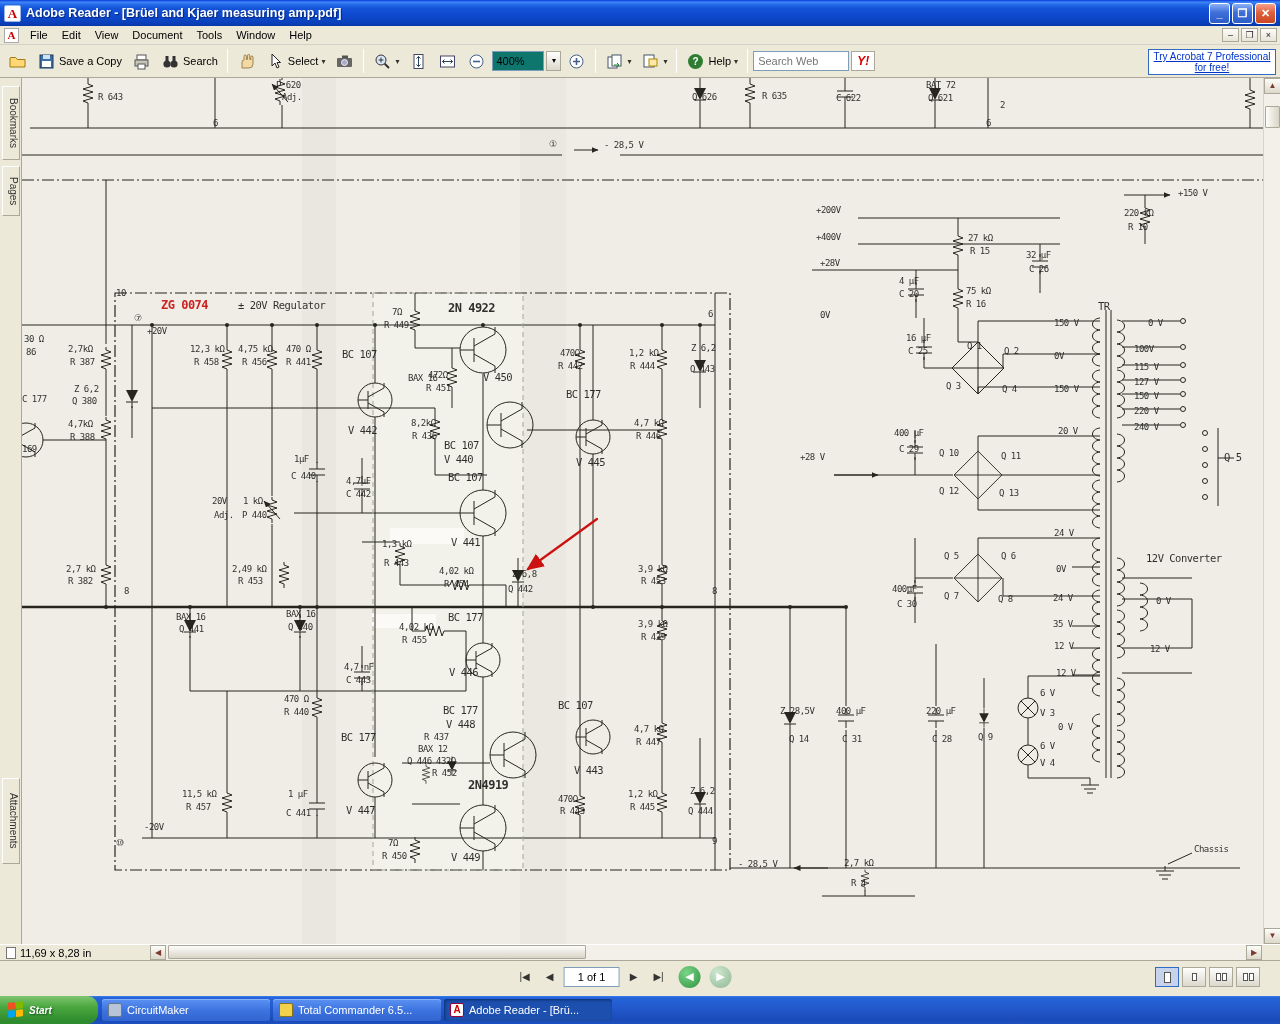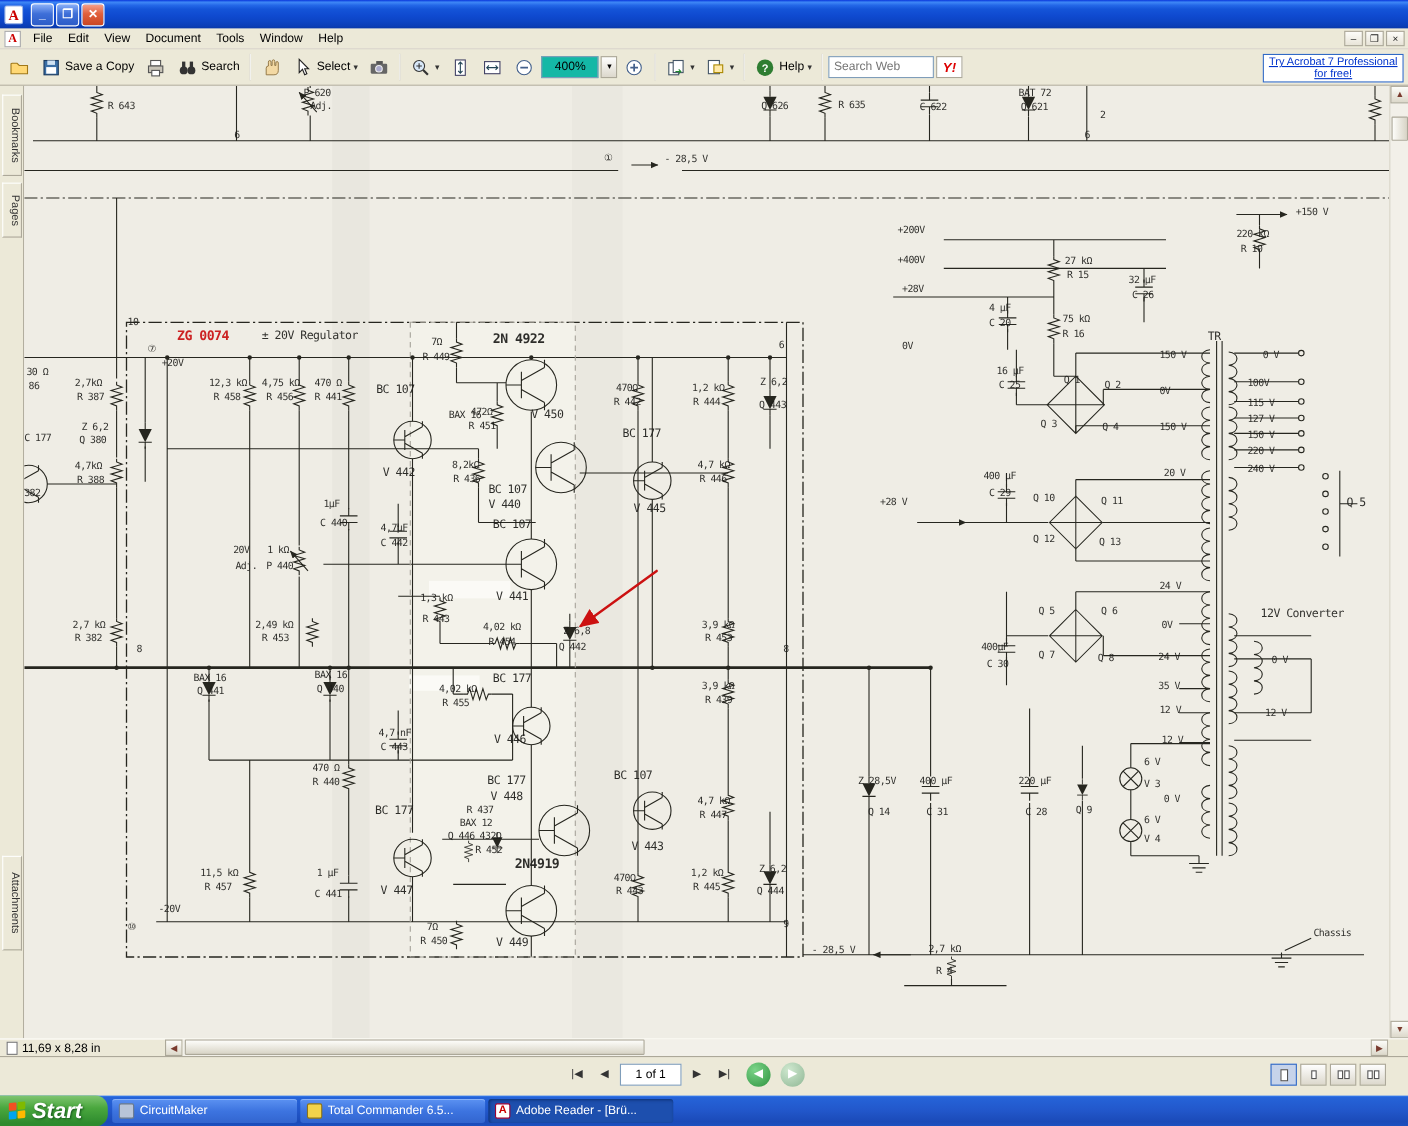"Adobe Reader - [Brüel and" div.apptitle { html: none -> <div>Adobe Reader - [Brüel and Kjaer measuring amp.pdf]</div> }
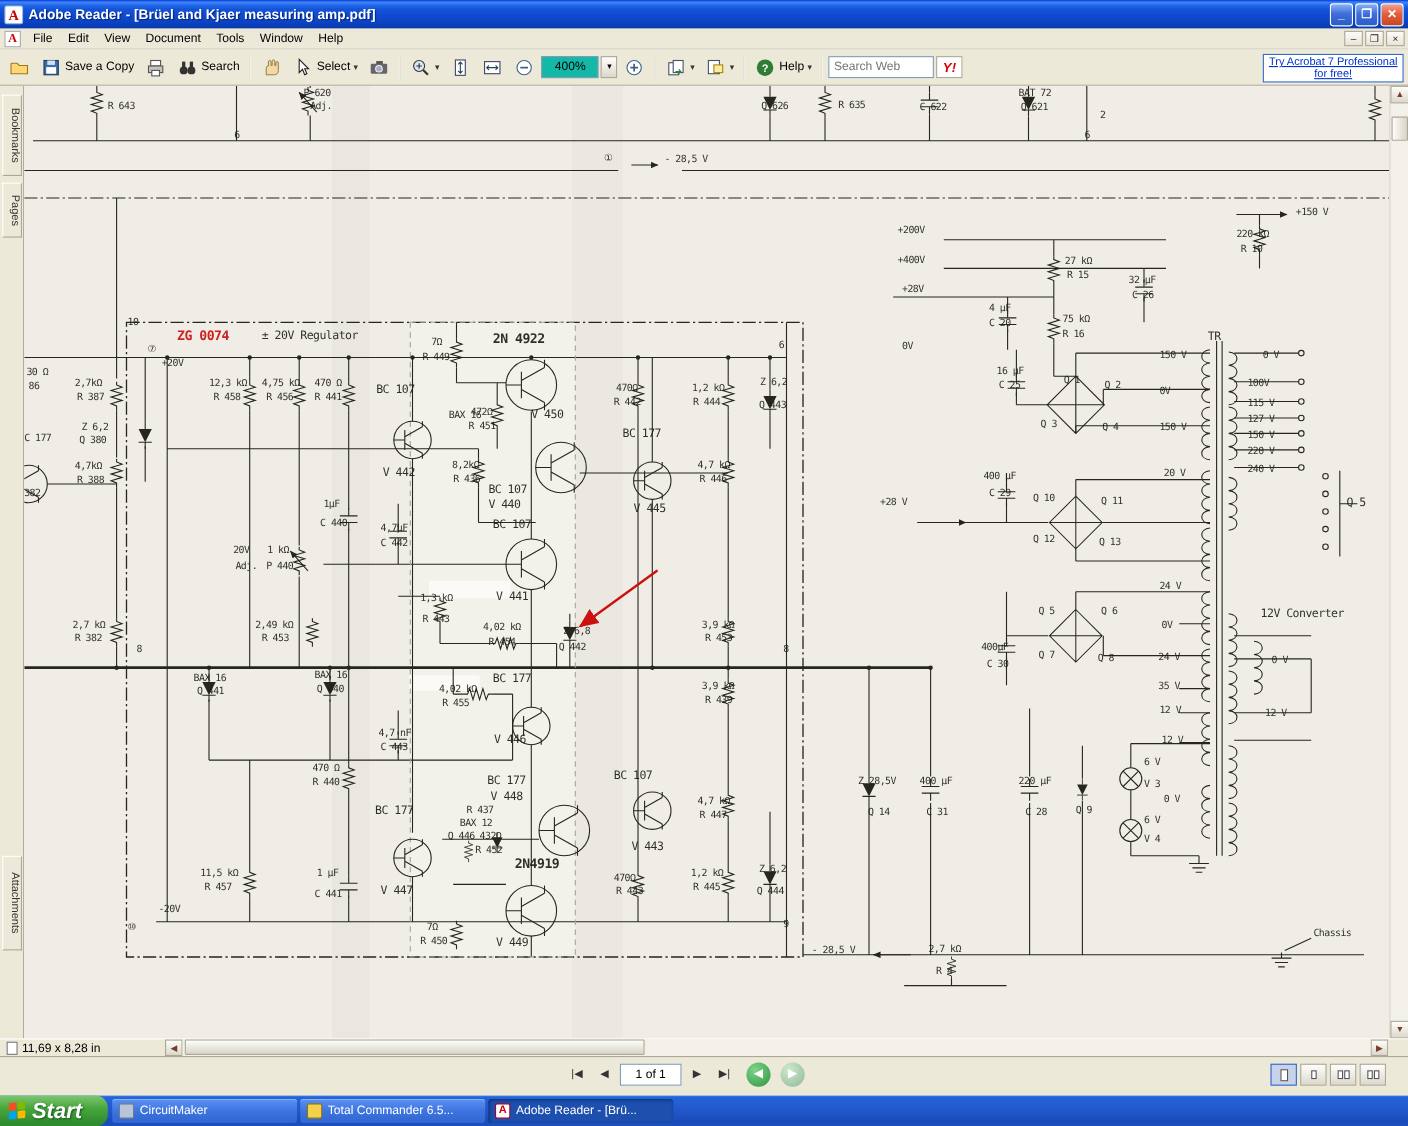"400%" .zoombox { background: #14b8a6 -> #0f766e; text-align: center -> none }
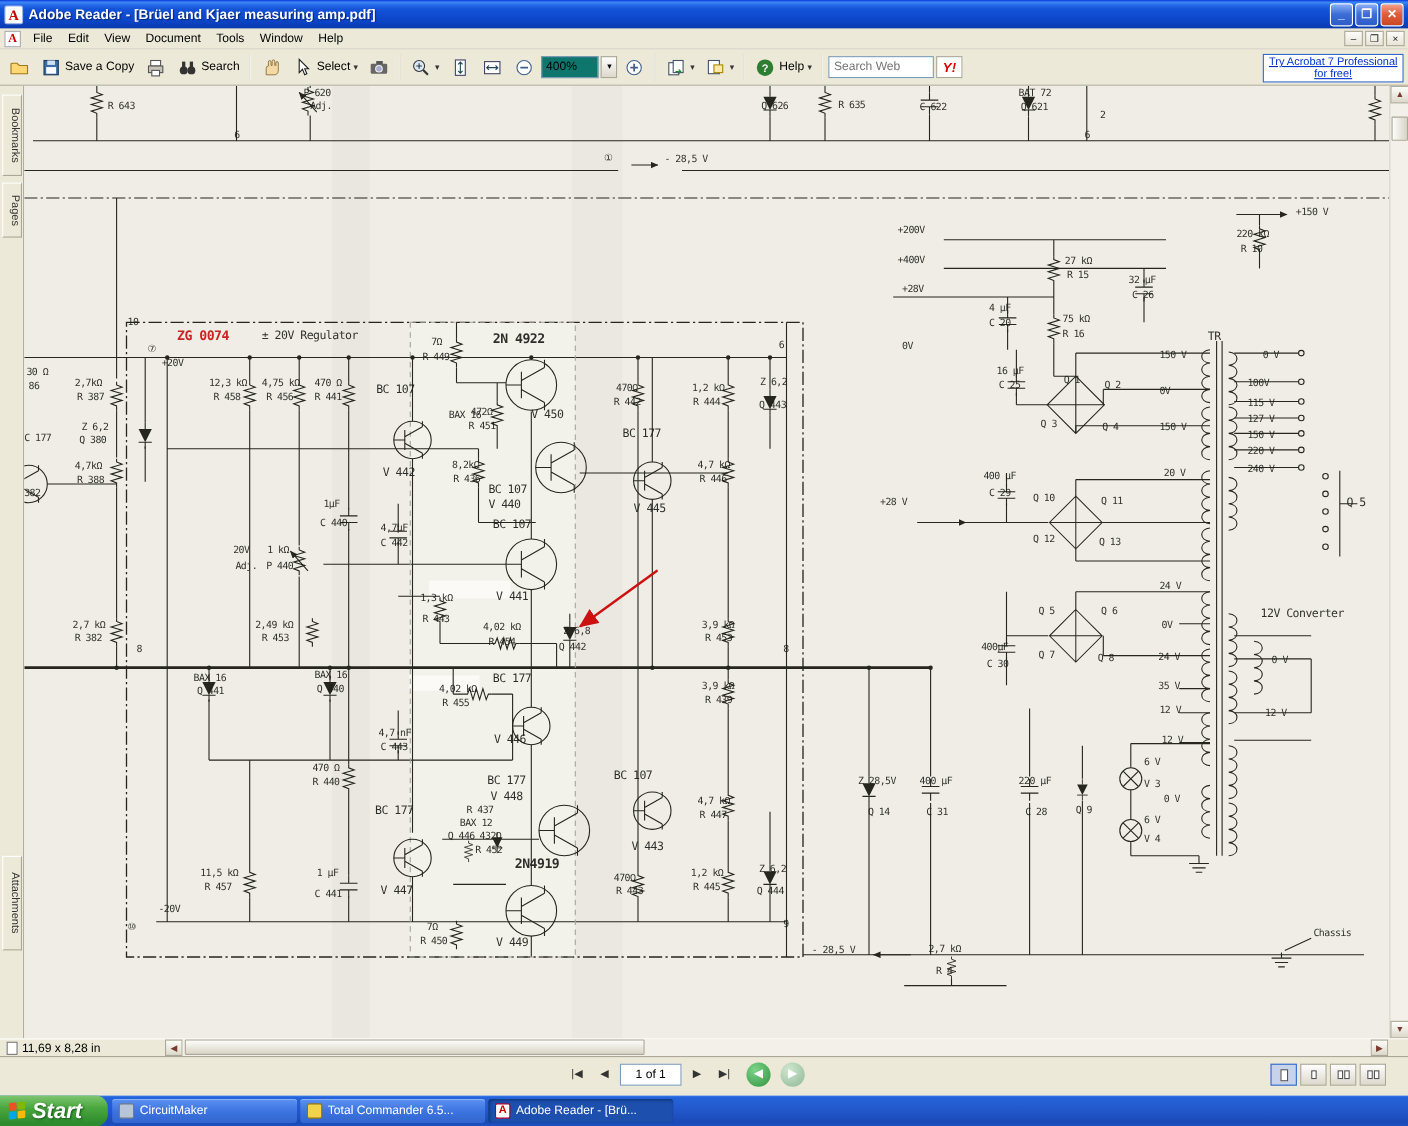"382" span.slabel { text: 382 -> 169 }
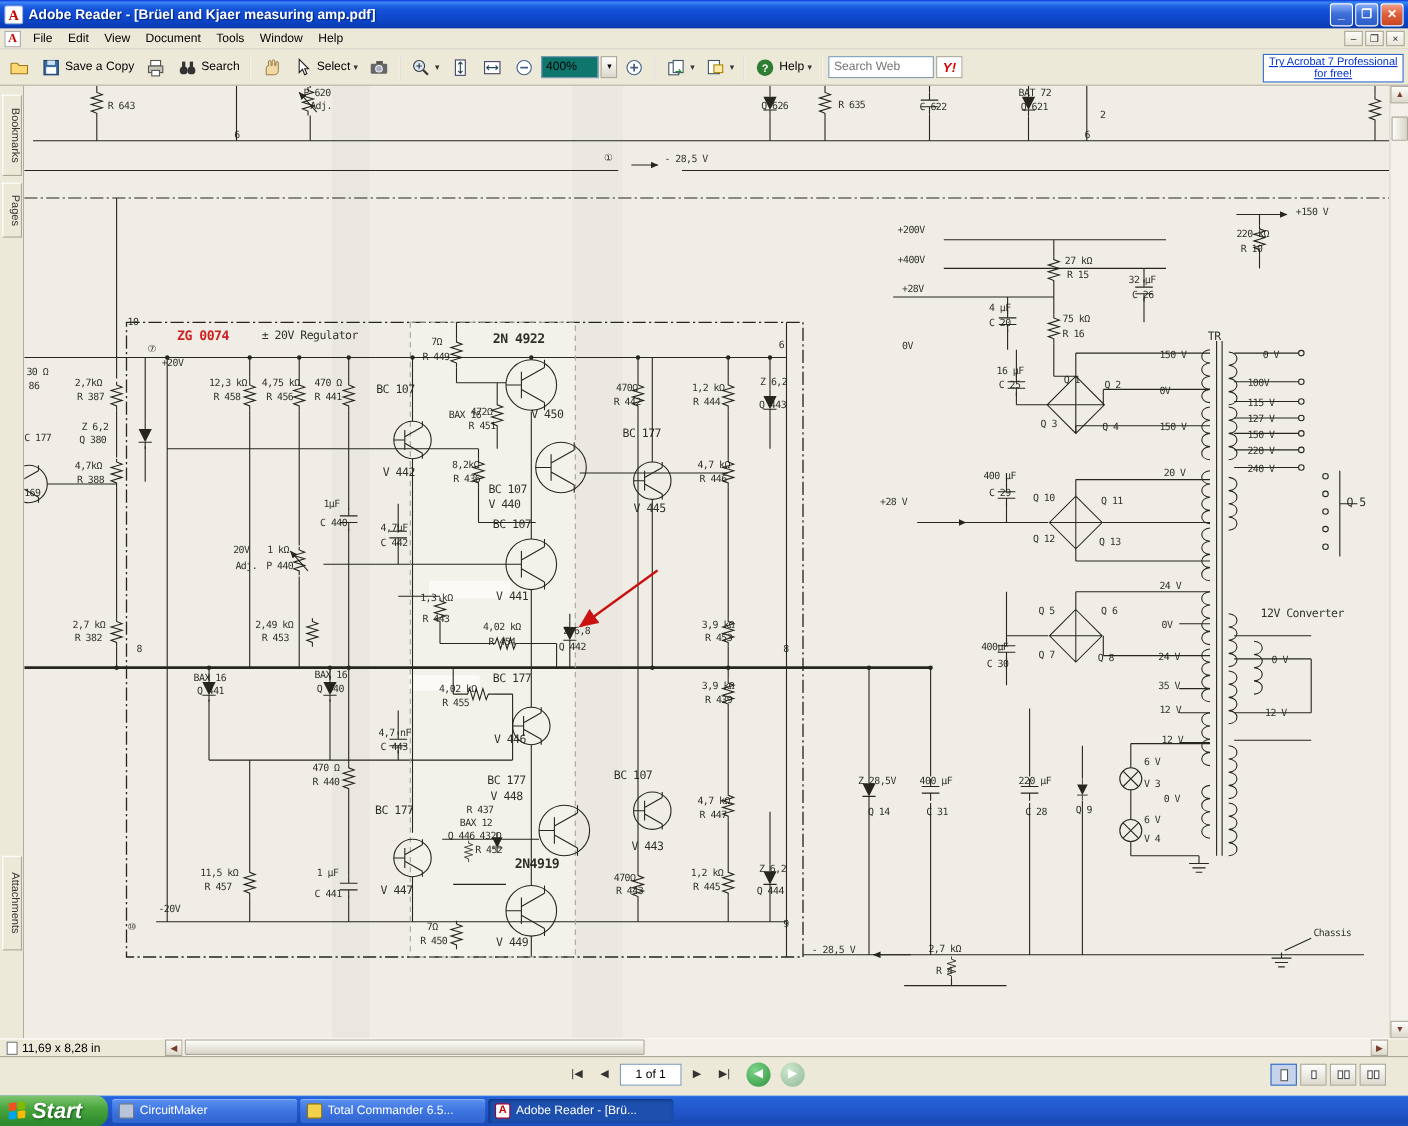"Start" .startbtn { font-size: 20px -> 10px }
